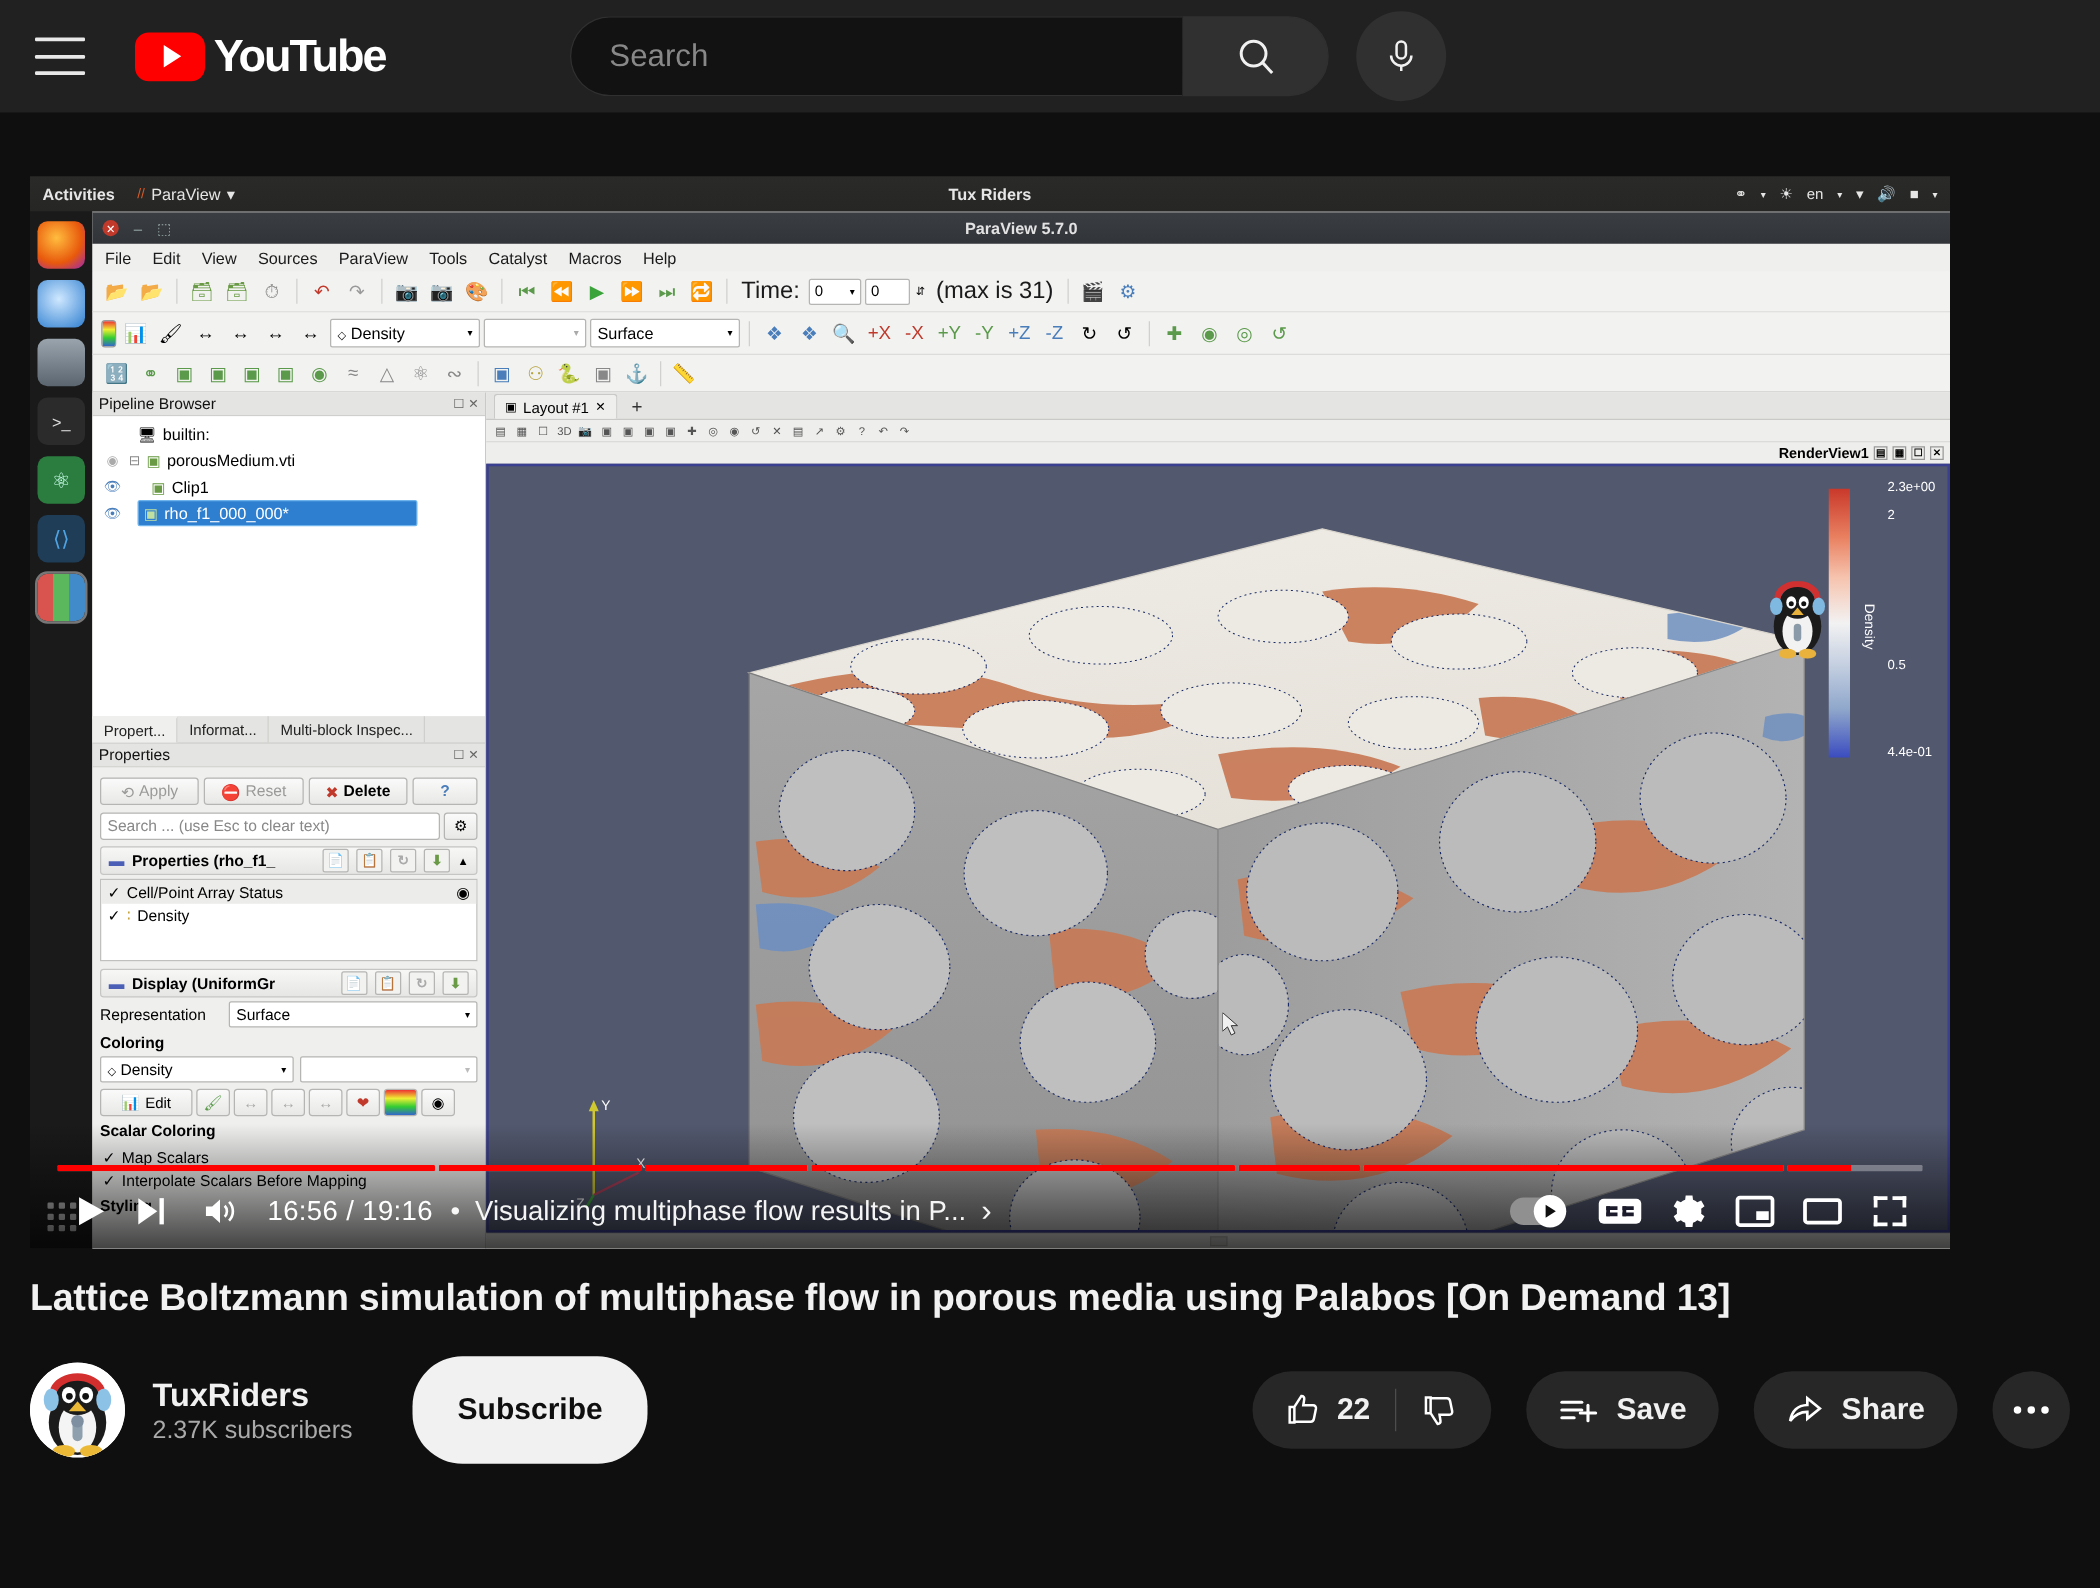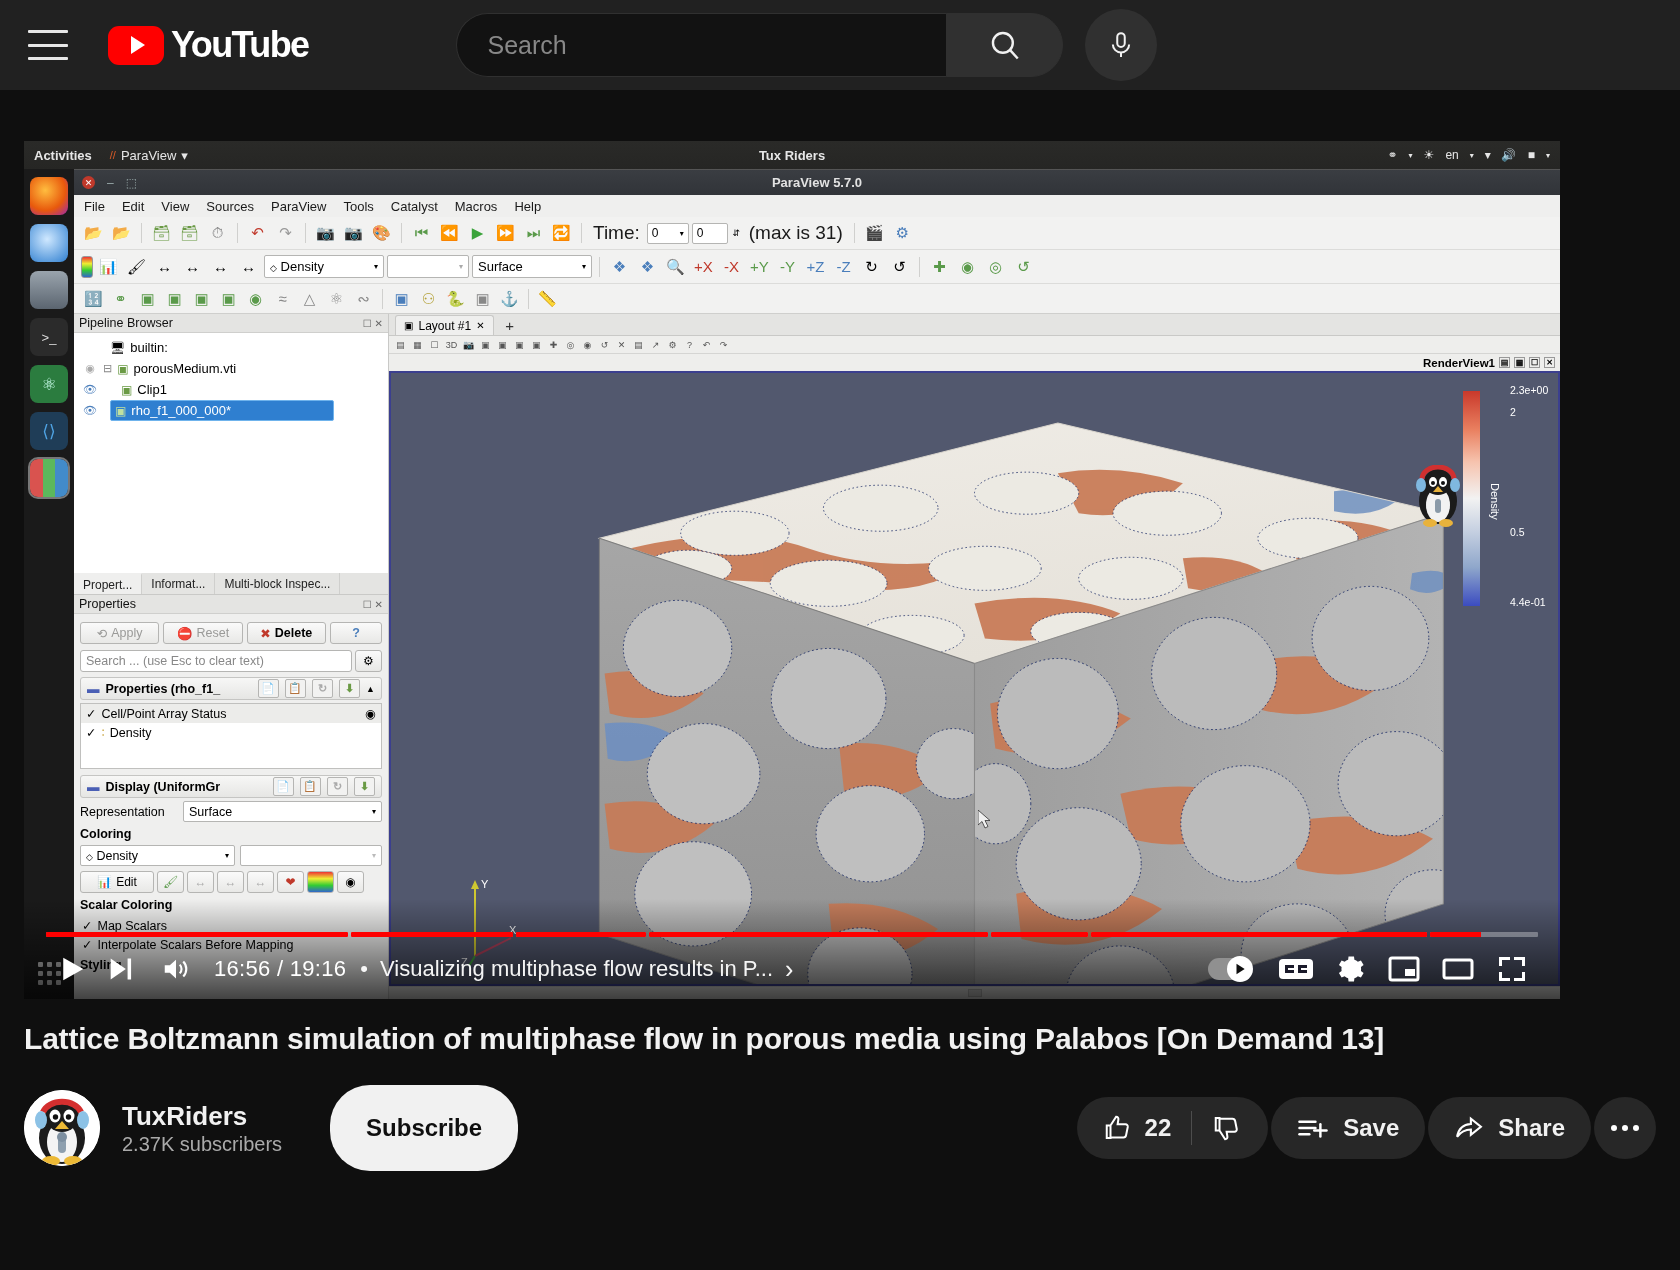"22" .actions { gap: 3px -> 28px }
